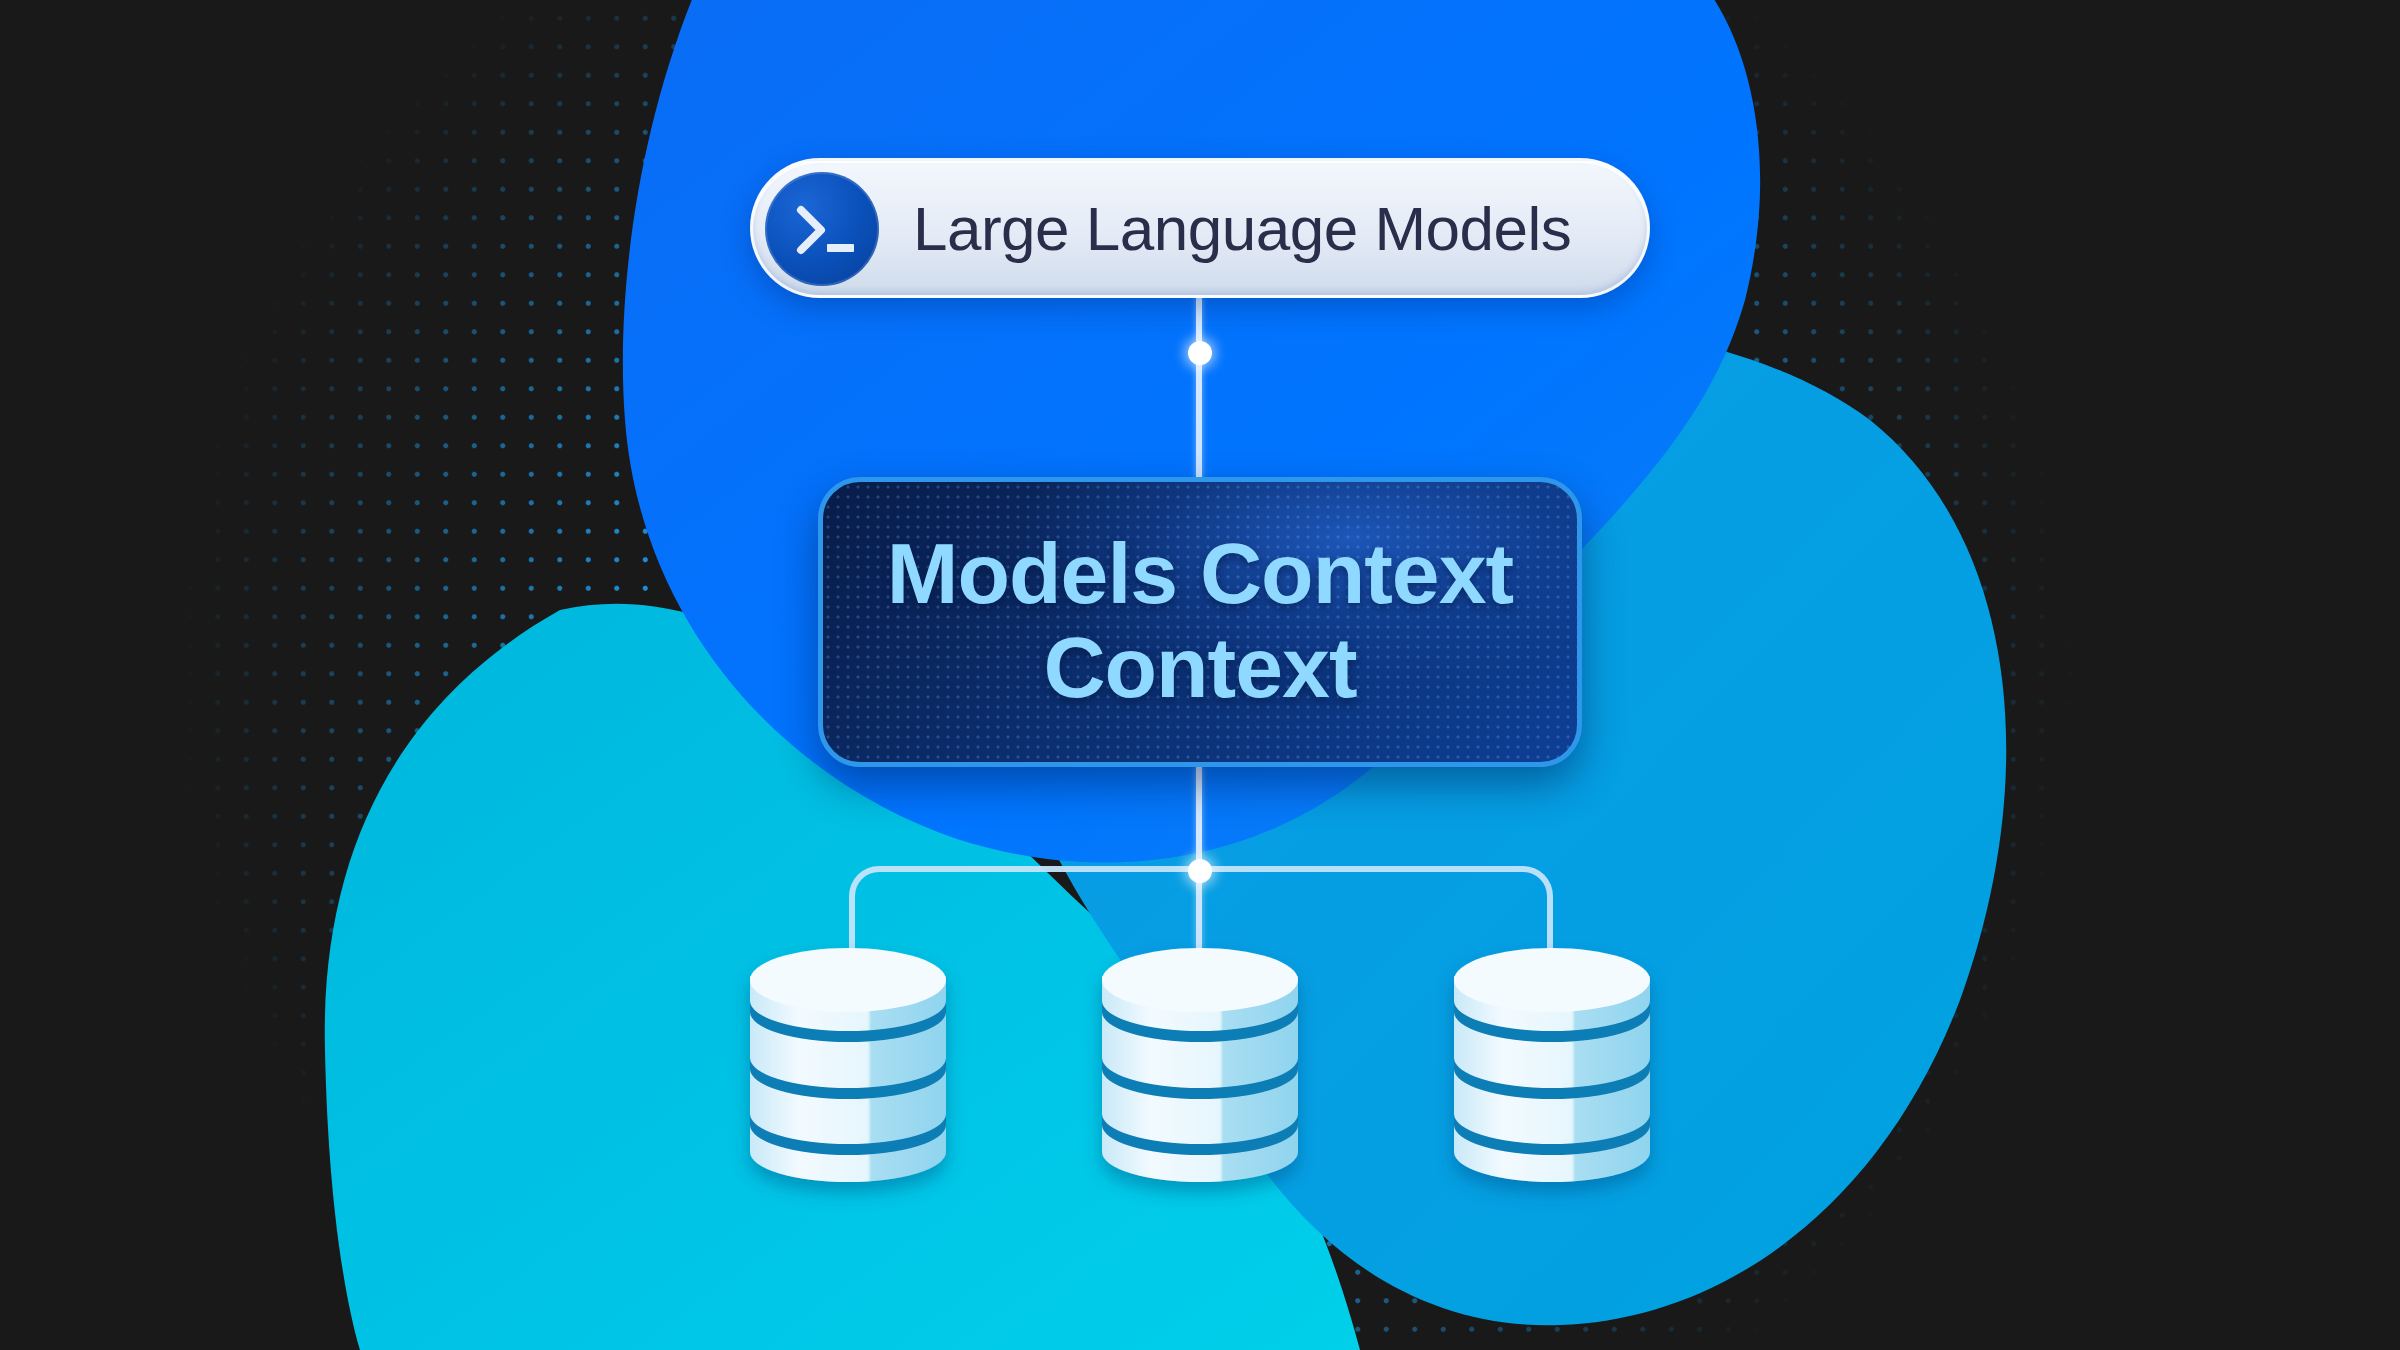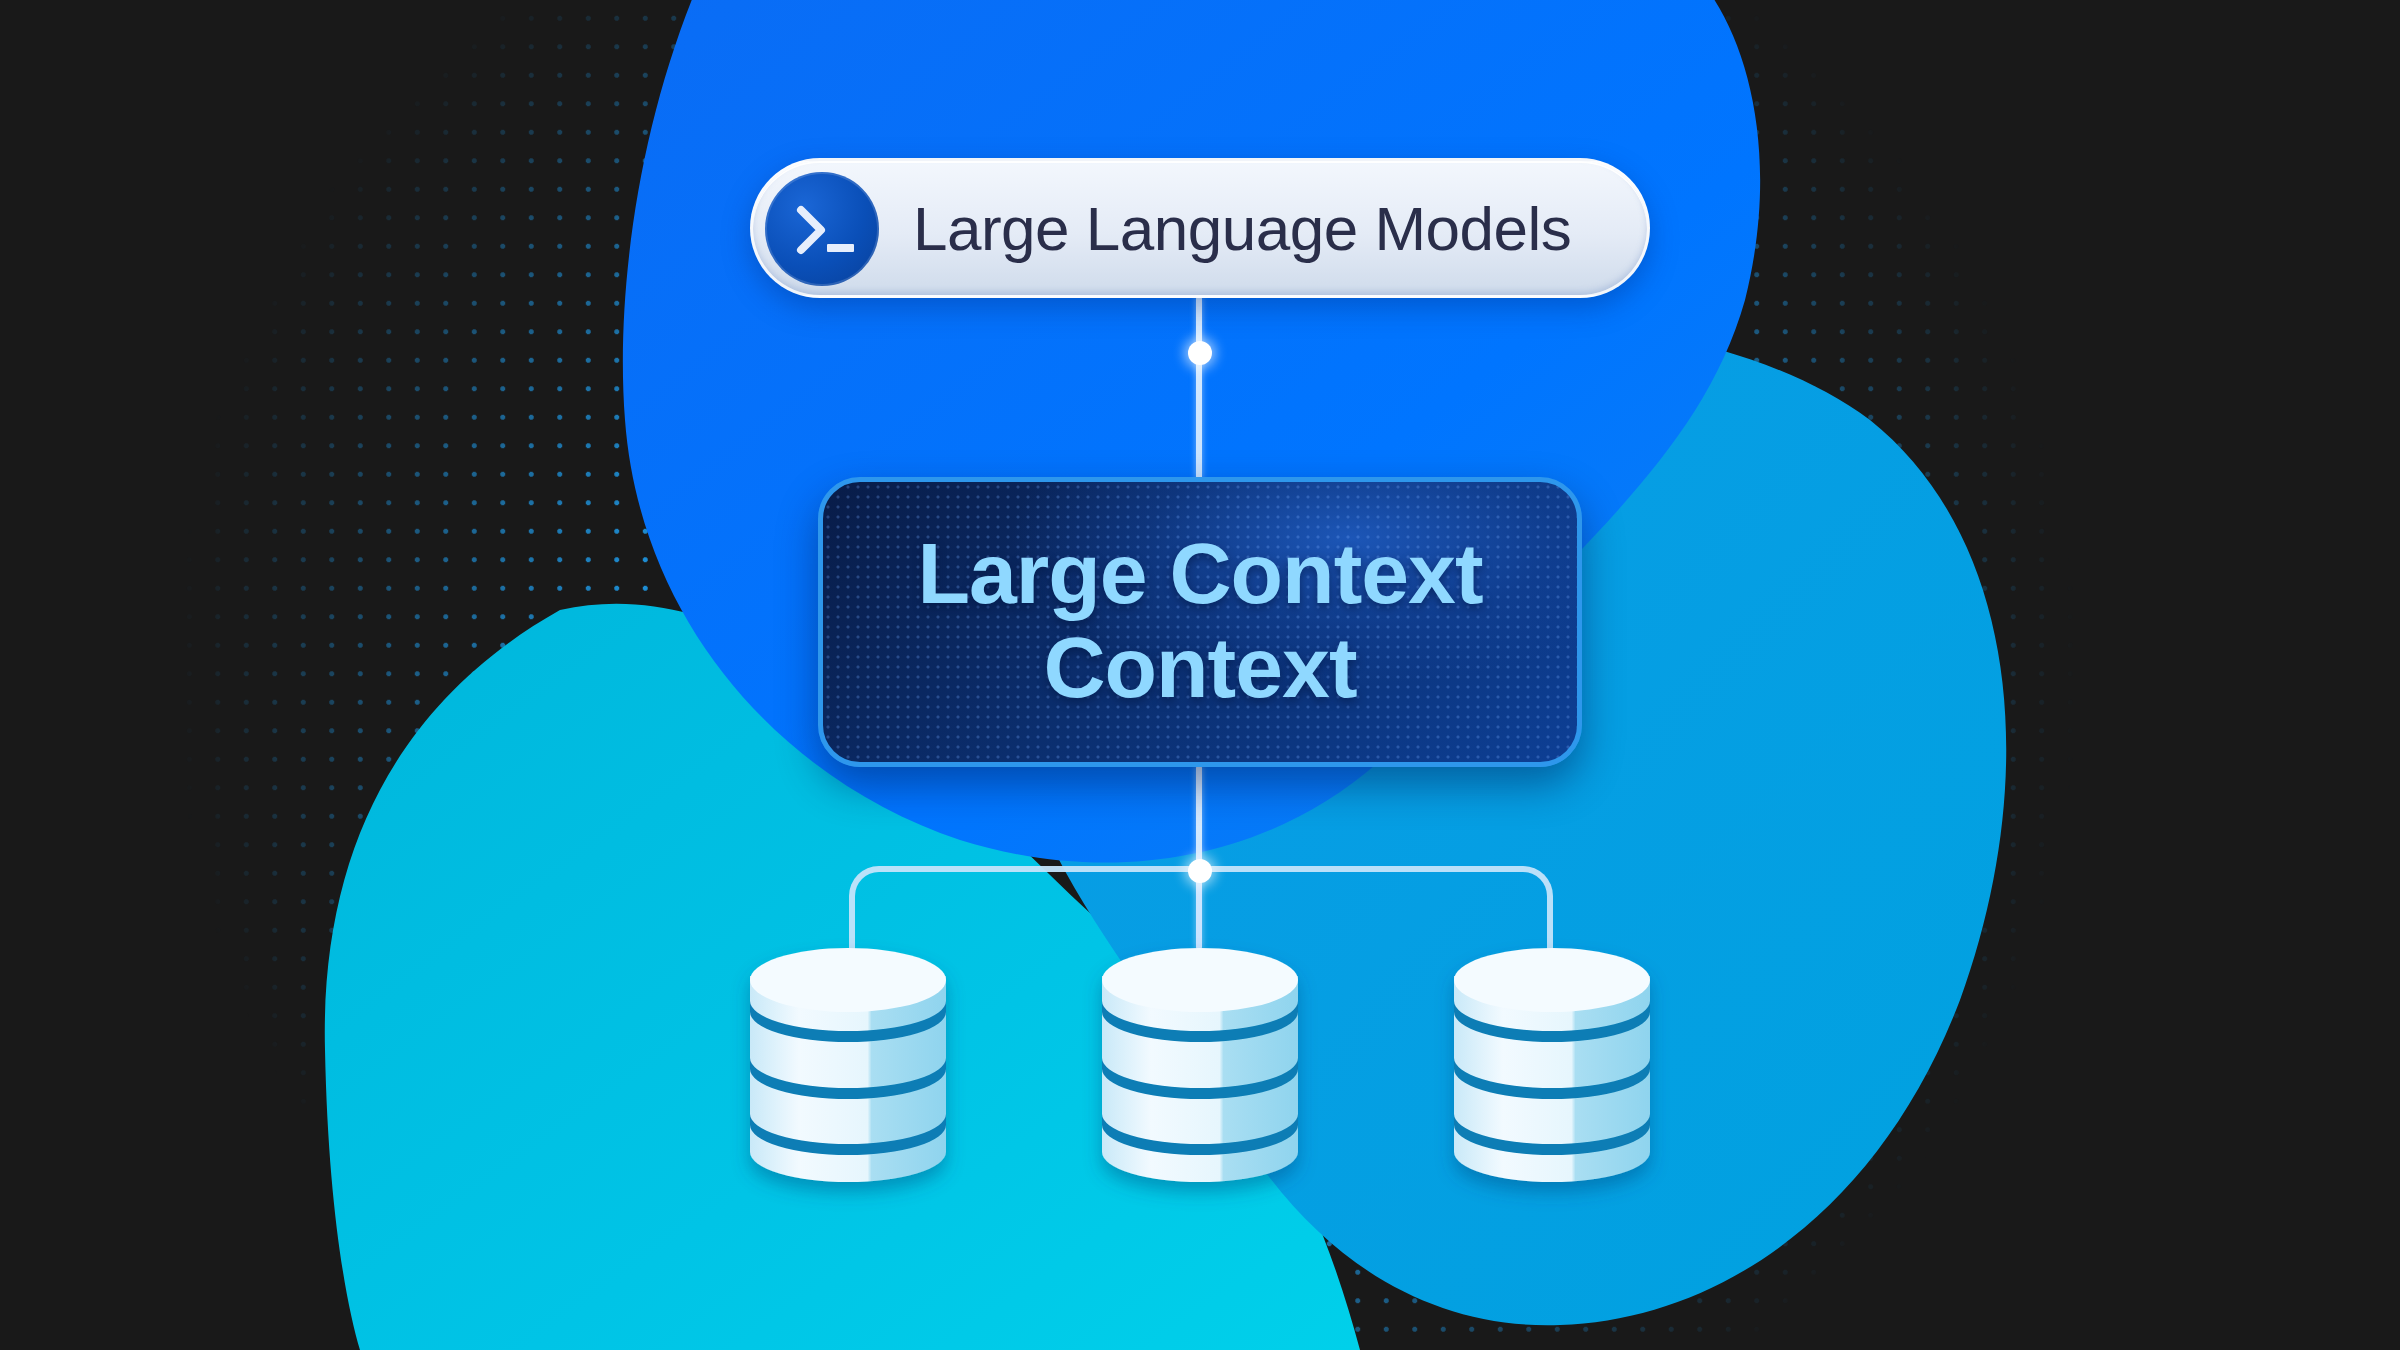"Large Context" span { text: Large -> Models }
